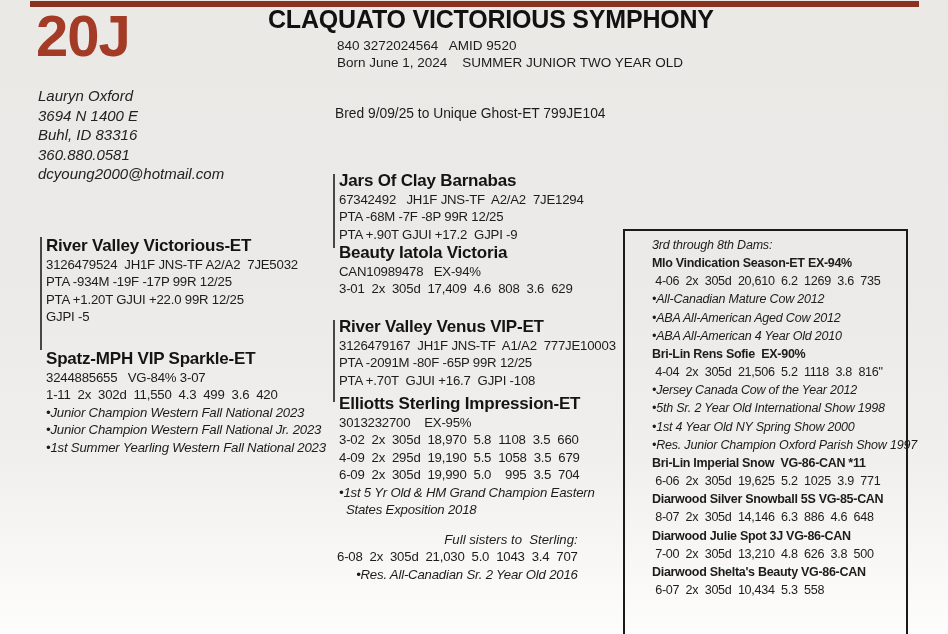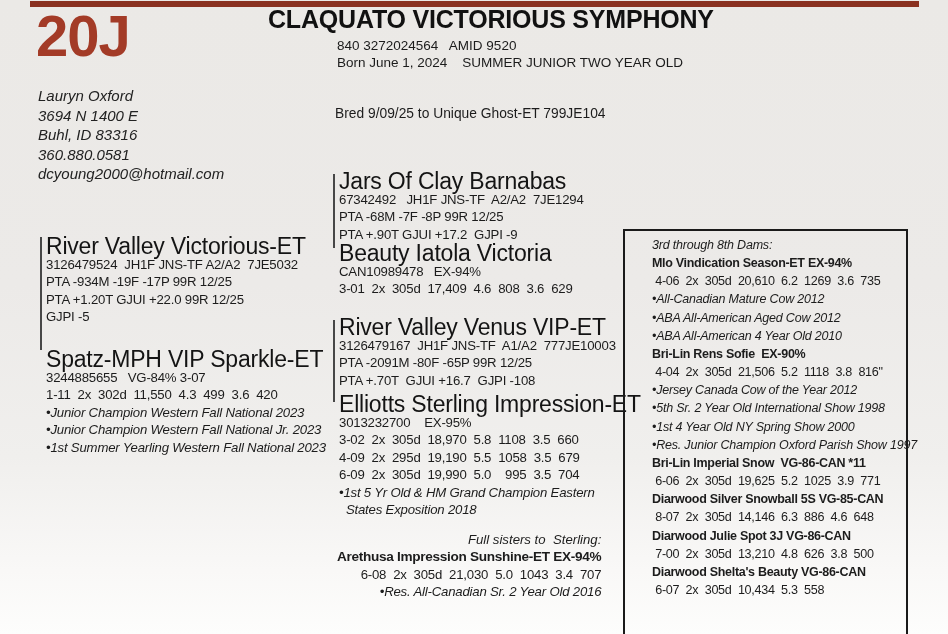"Jars Of Clay Barnabas" .nm { font-size: 23px -> 17px; font-weight: normal -> bold }
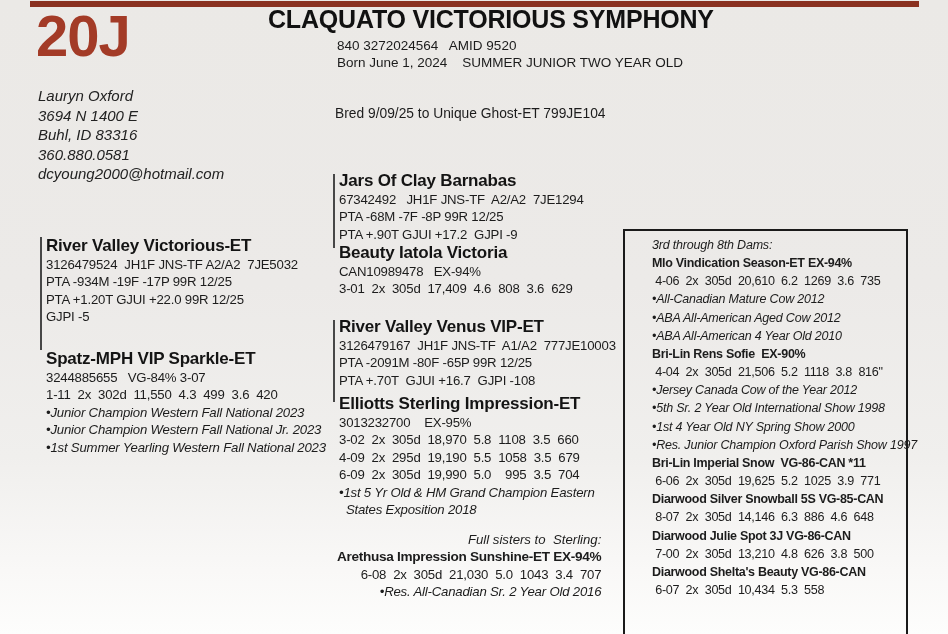"Arethusa Impression Sunshine-ET EX-94%" div.nm-sm { html: <div>Arethusa Impression Sunshine-ET EX-94%</div> -> none }
